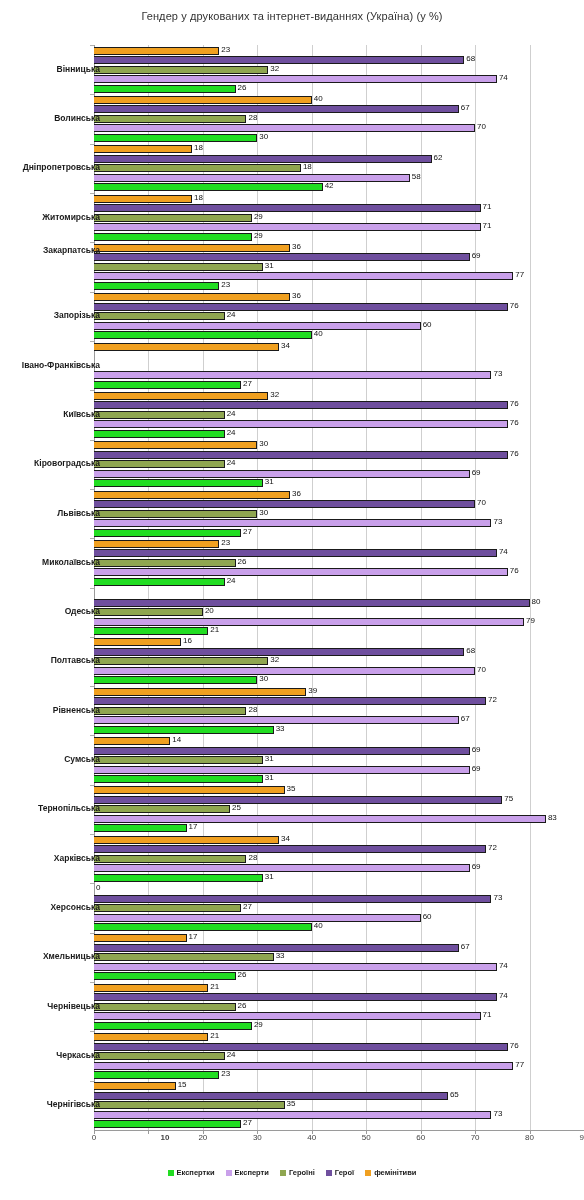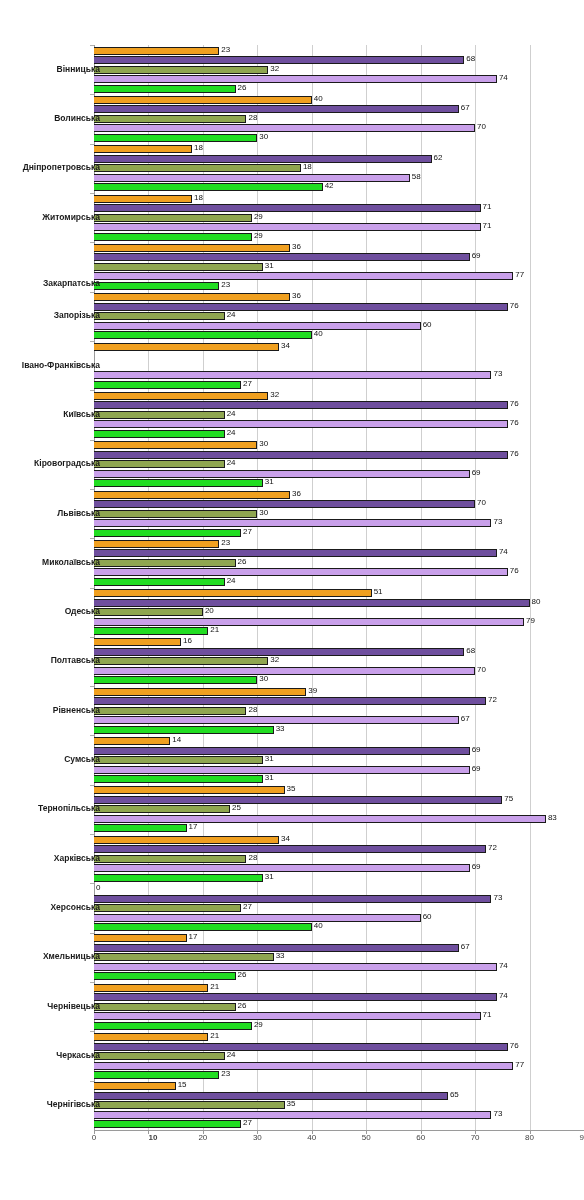"Гендер у друкованих та інтернет-виданнях" div { html: none -> <div>Гендер у друкованих та інтернет-виданнях (Україна) (у %)</div> }
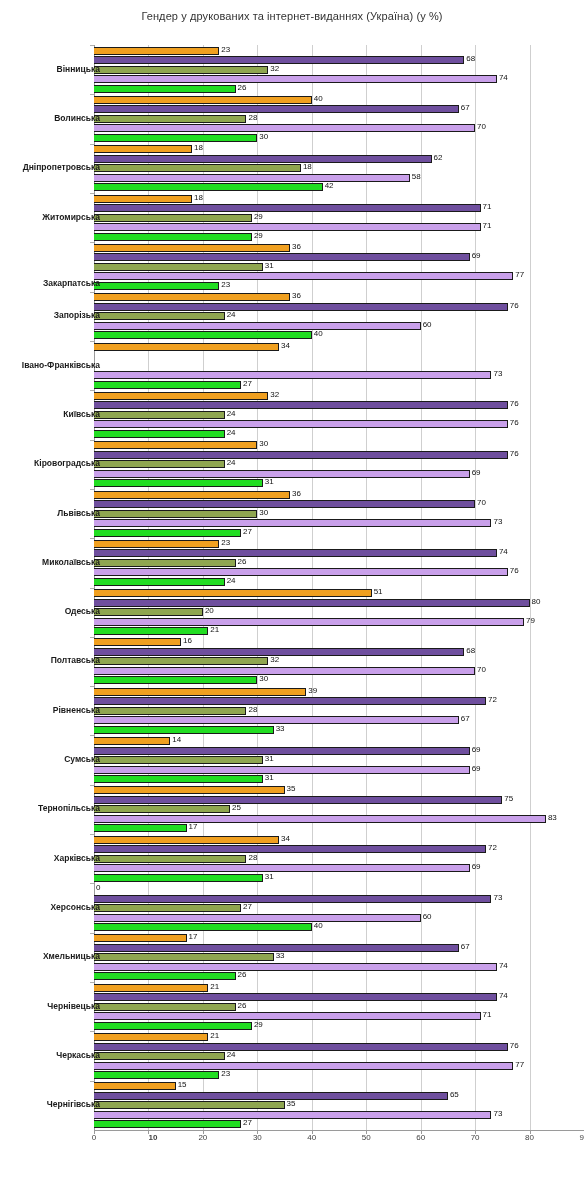"Закарпатська" div.cat-label { top: 233px -> 200px }
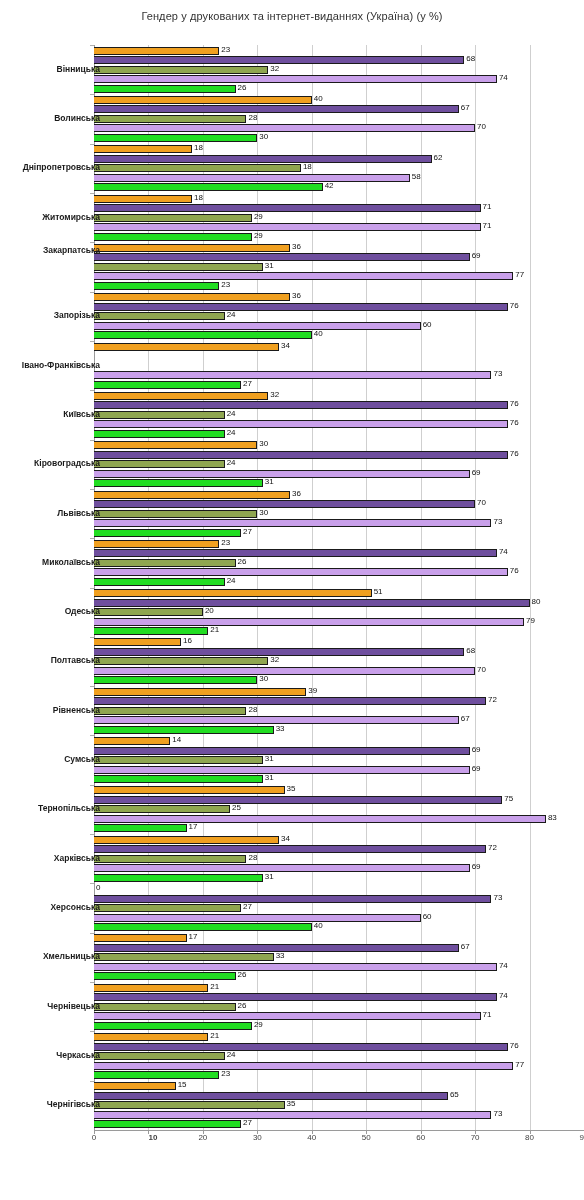"51" div.bar-row { html: <div> <div></div> <div>51</div> </div> -> none }
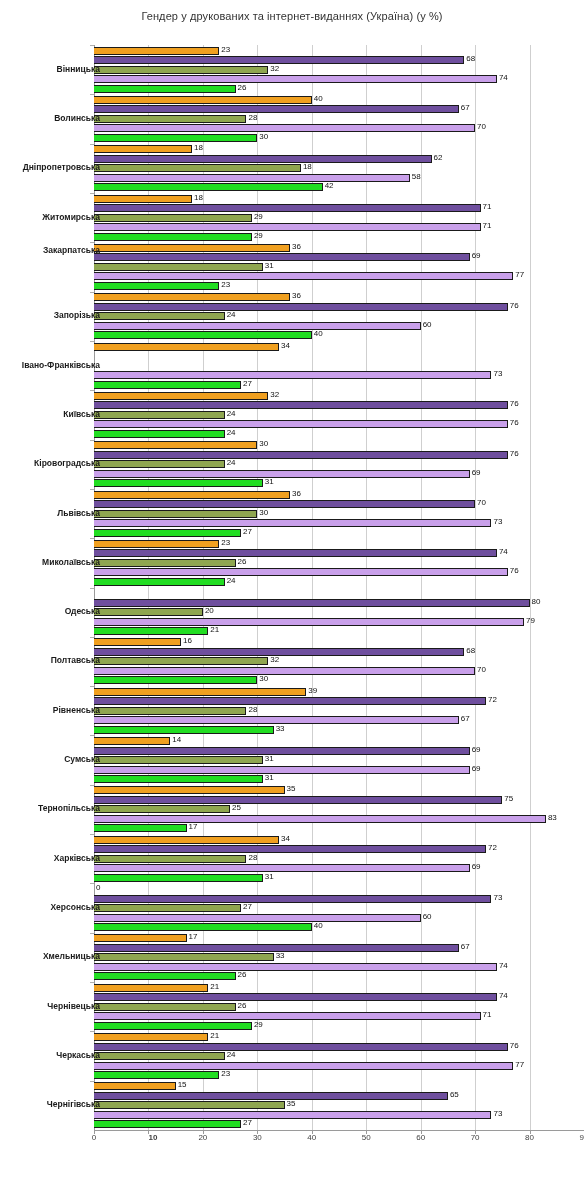"10" div.tick-label { left: 153px -> 165px }
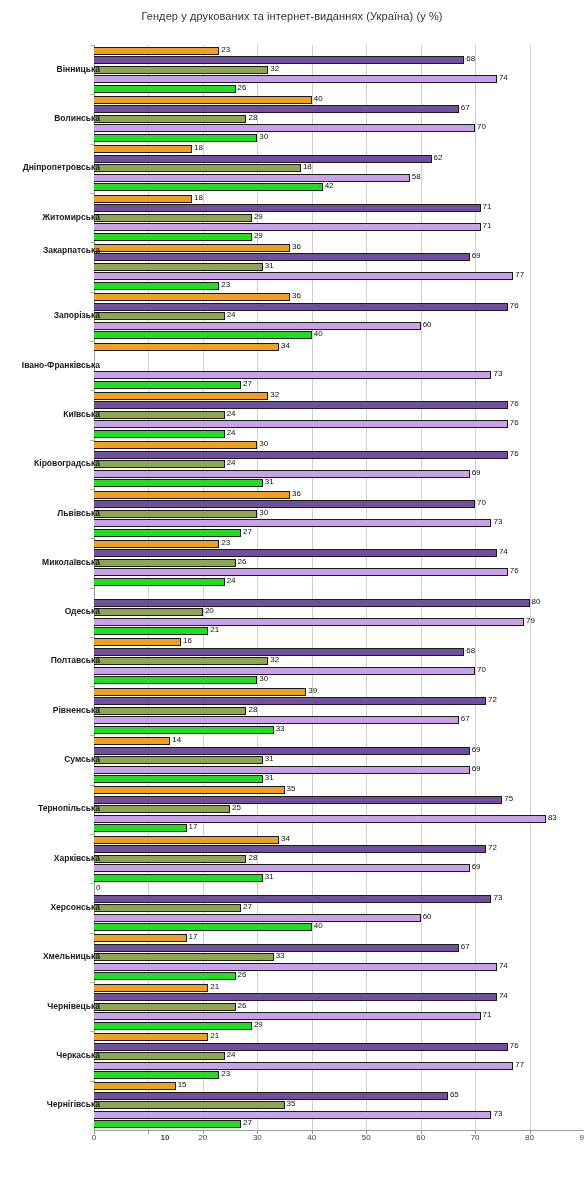"Експертки" div { html: none -> <div> <div> <span></span> <span>Експертки</span> </div> <div> <span></span> <span>Експерти</span> </div> <div> <span></span> <span>Героїні</span> </div> <div> <span></span> <span>Герої</span> </div> <div> <span></span> <span>фемінітиви</span> </div> </div> }
